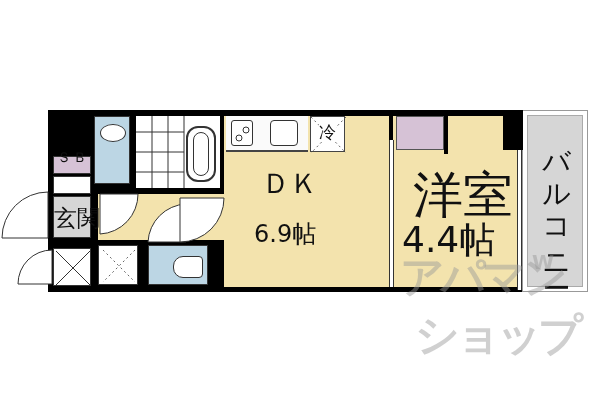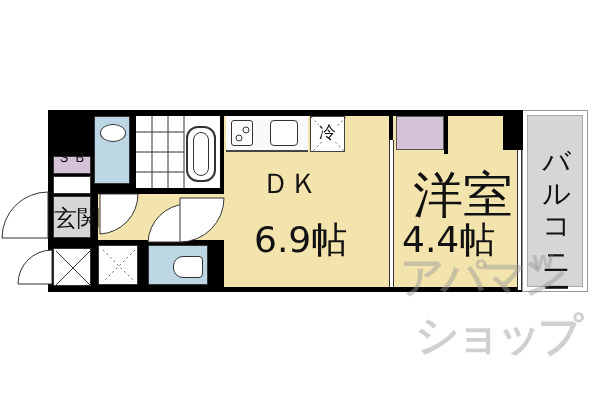"6.9帖" div.abs { font-size: 36px -> 24px }
